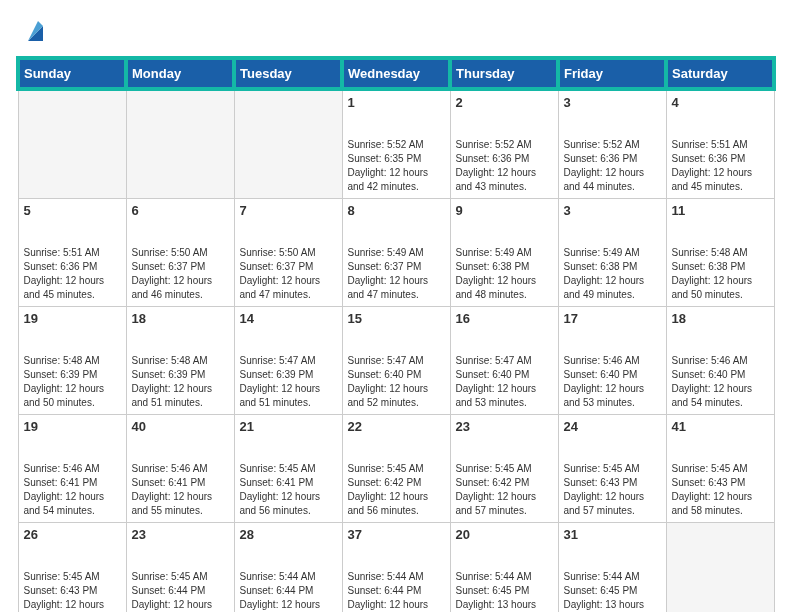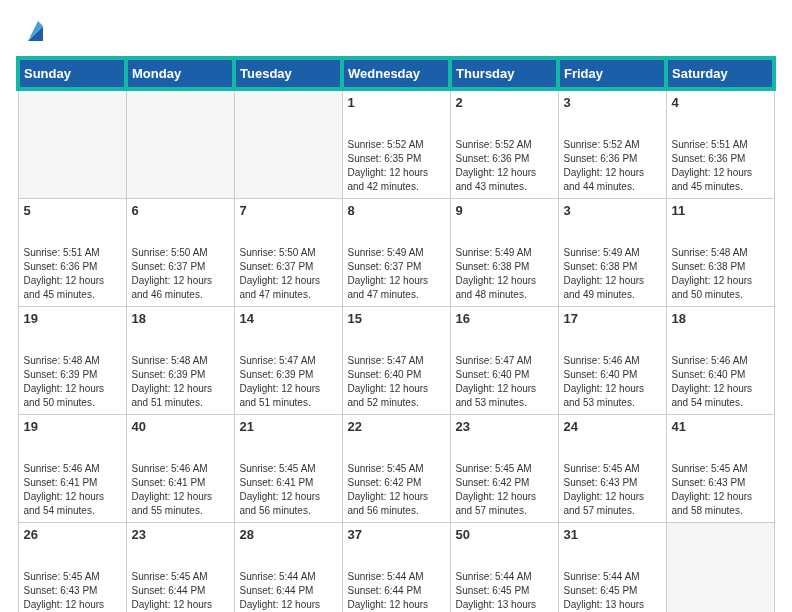"50" div.day-num { text: 50 -> 20 }
